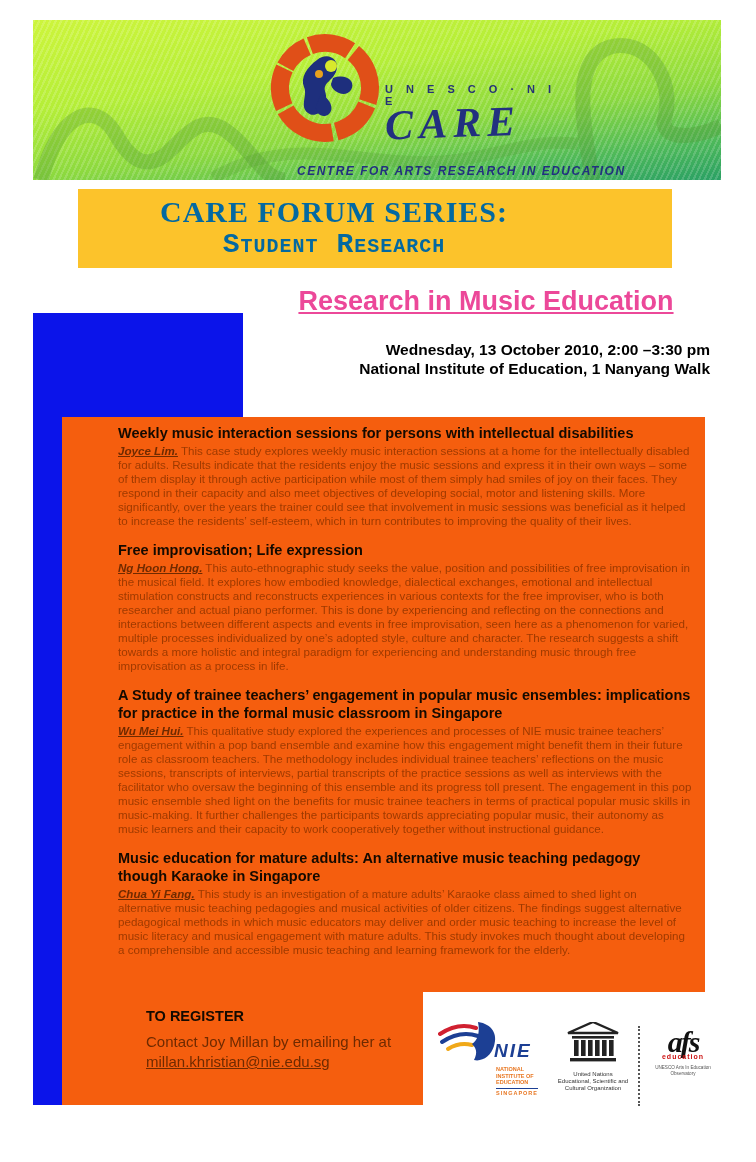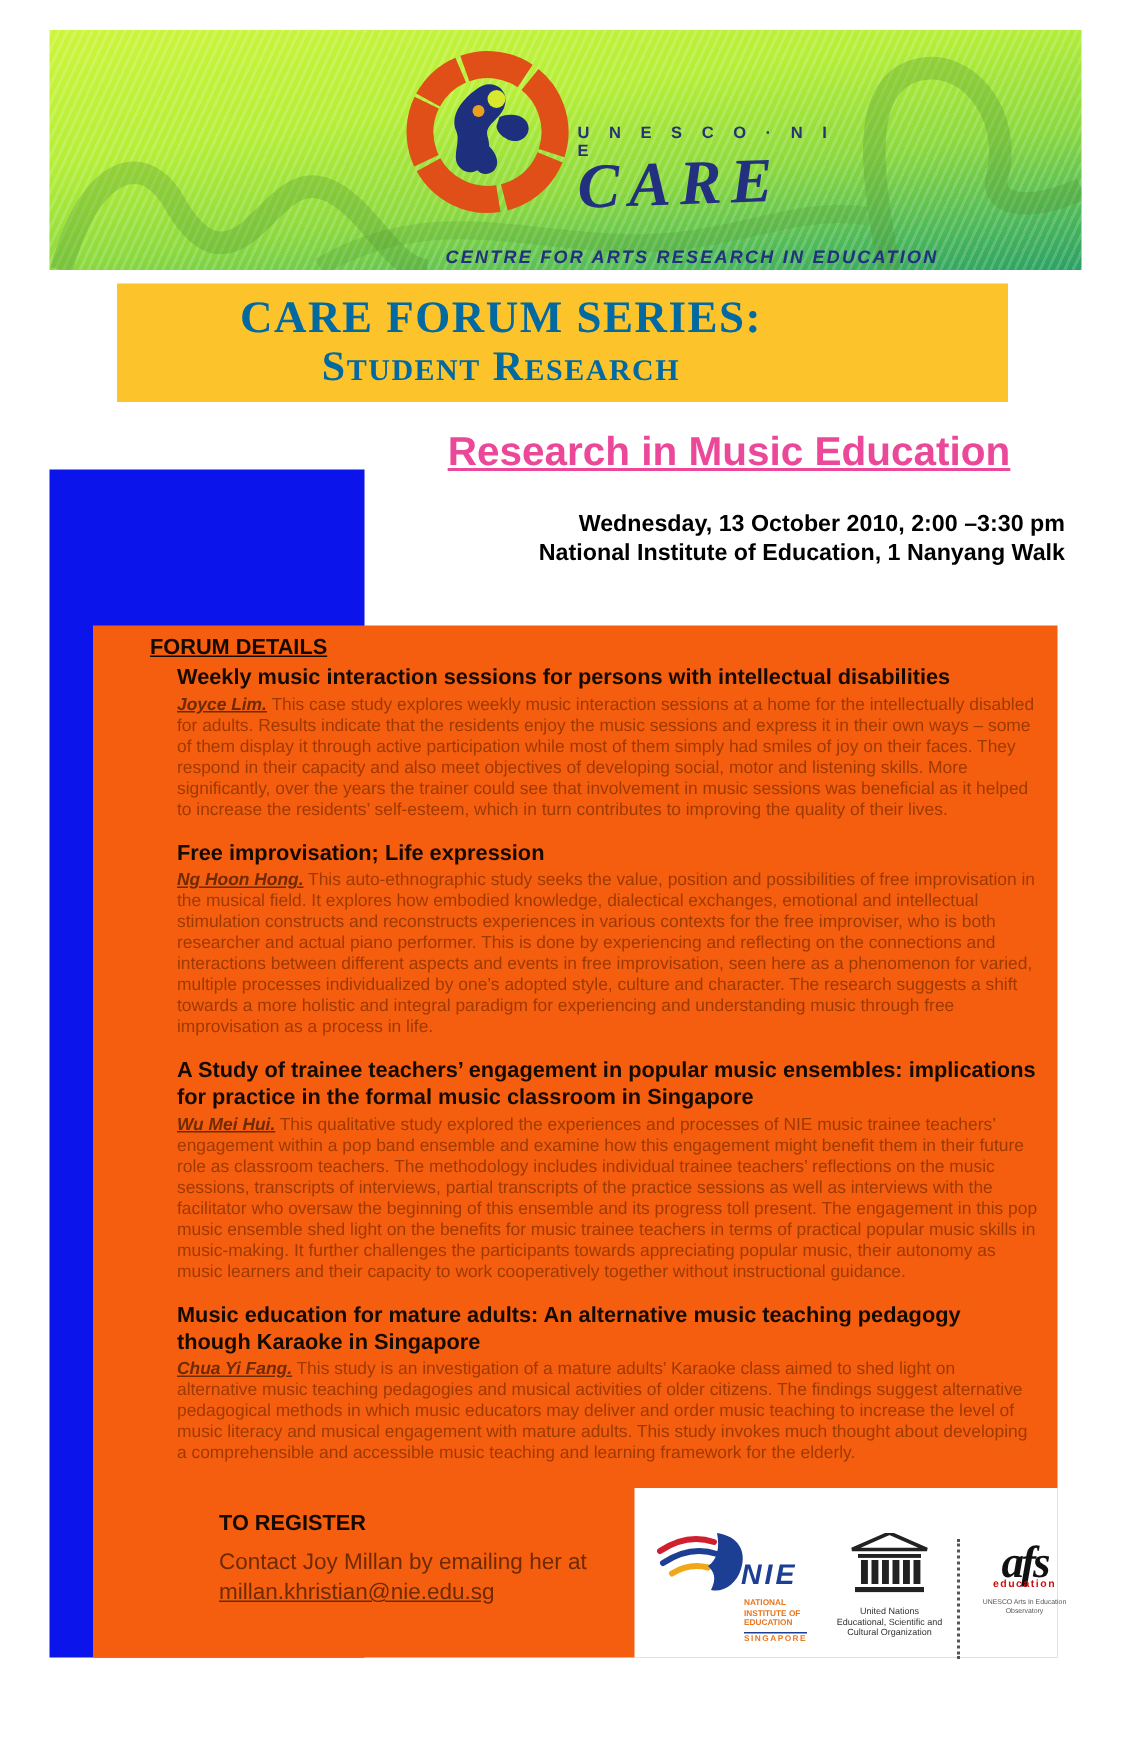"Student Research" .series-l2 { font-family: Liberation Serif, serif -> Liberation Mono, monospace }
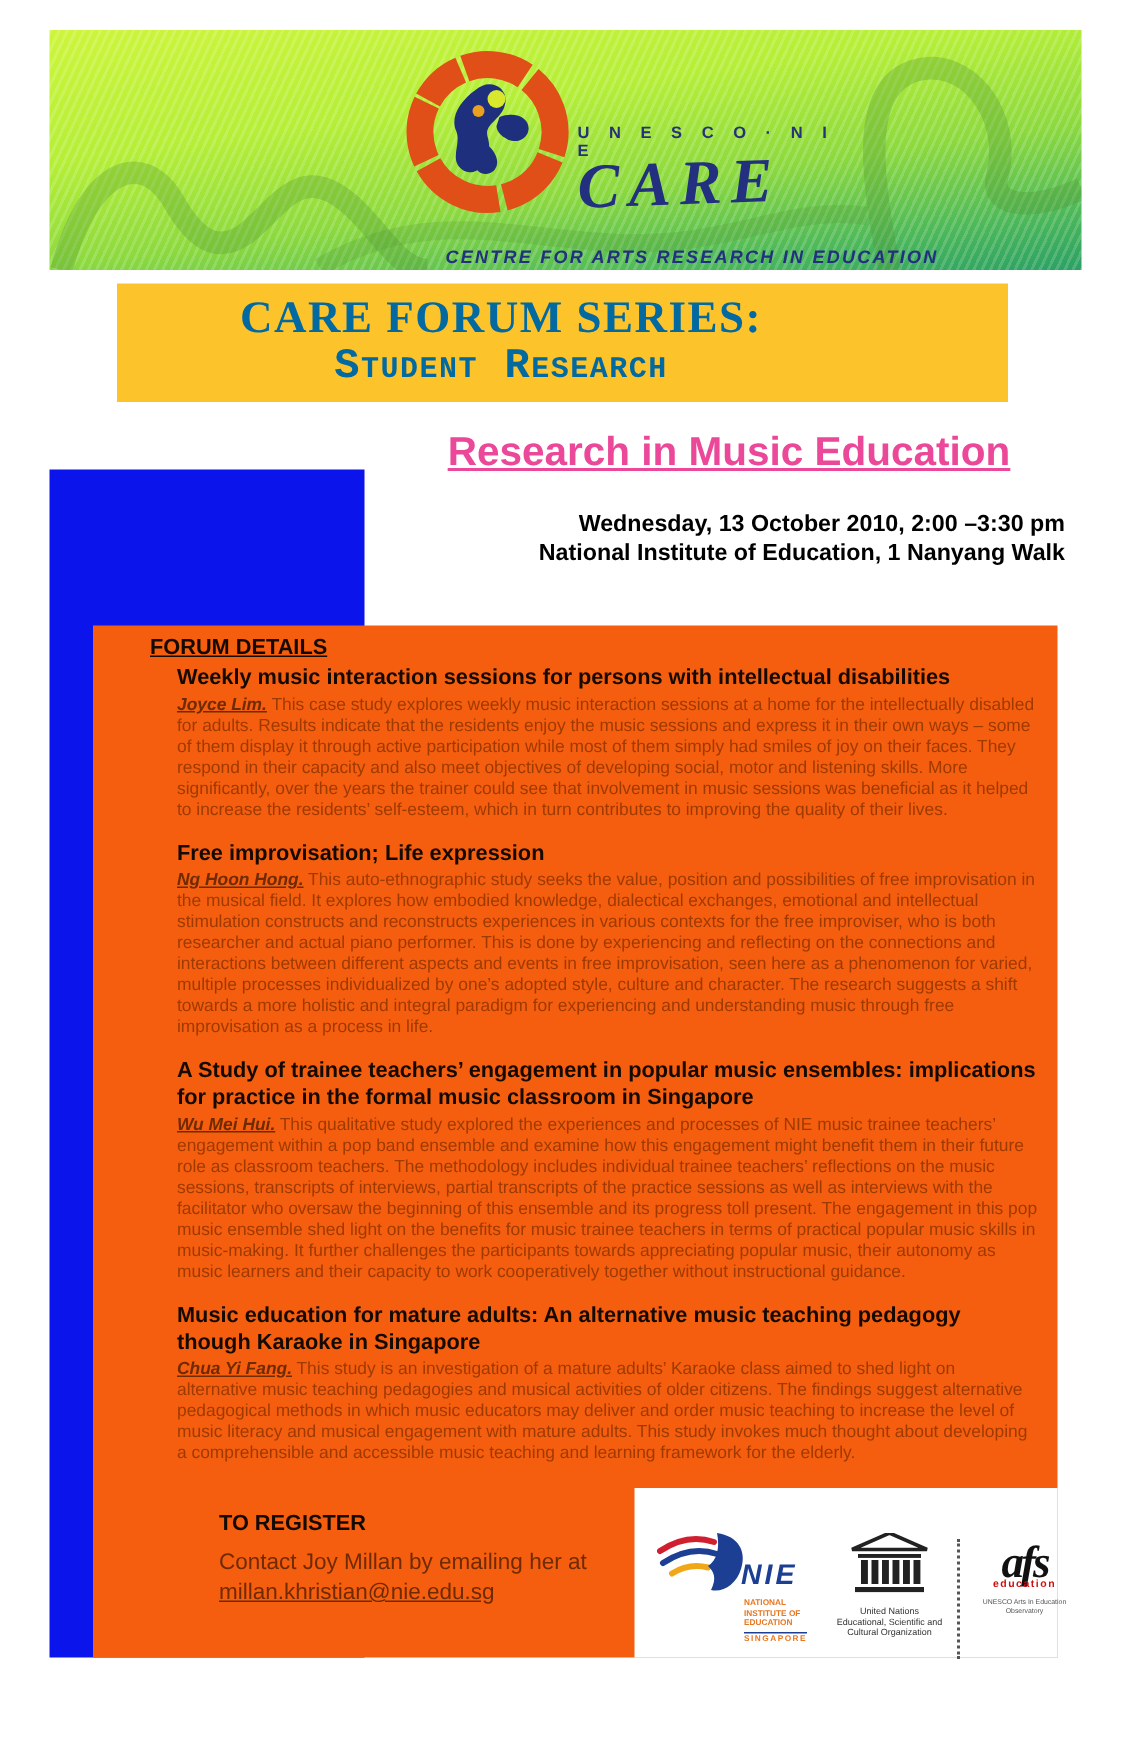"FORUM DETAILS" div.forum-heading { html: <div>FORUM DETAILS</div> -> none }
